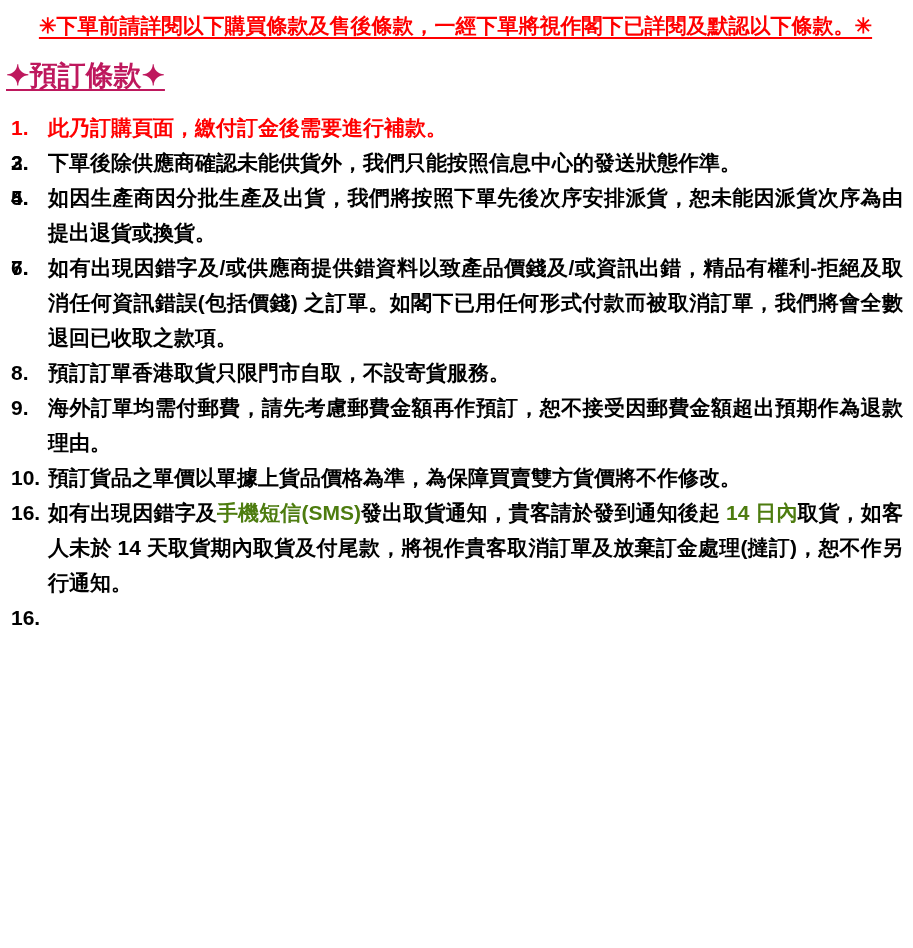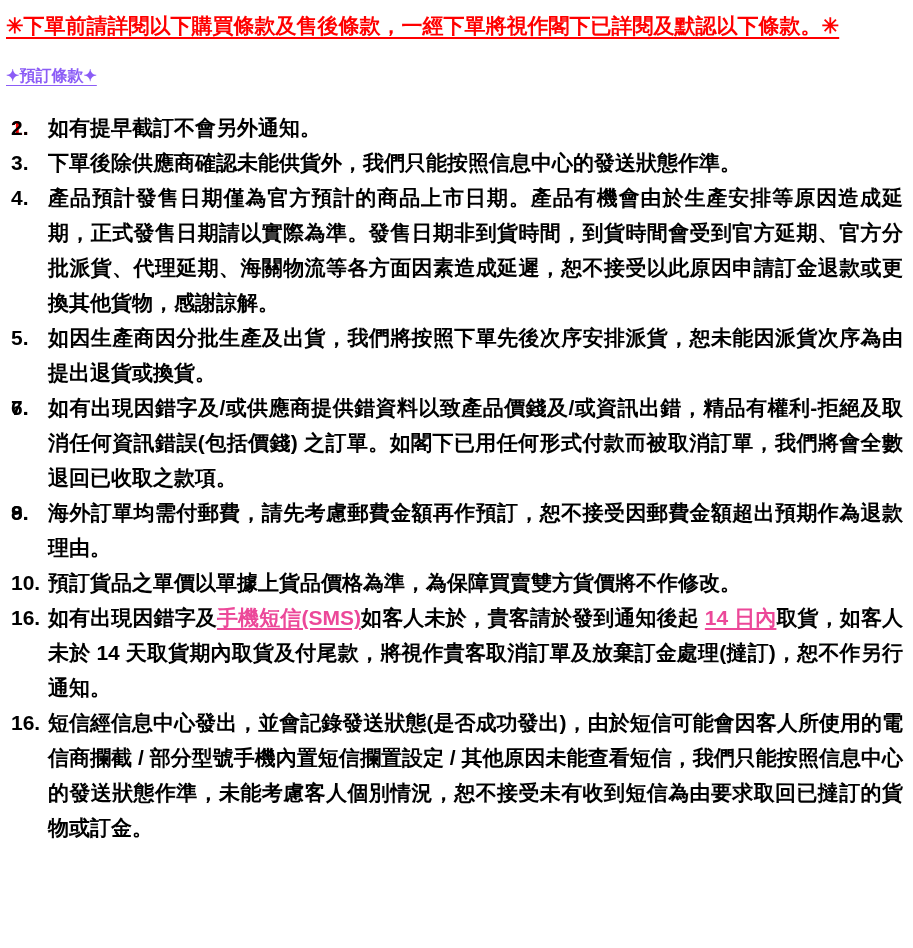"✳下單前請詳閱以下購買條款及售後條款，一經下單將視作閣下已詳閱及默認以下條款。✳" .notice-header { text-align: none -> center }
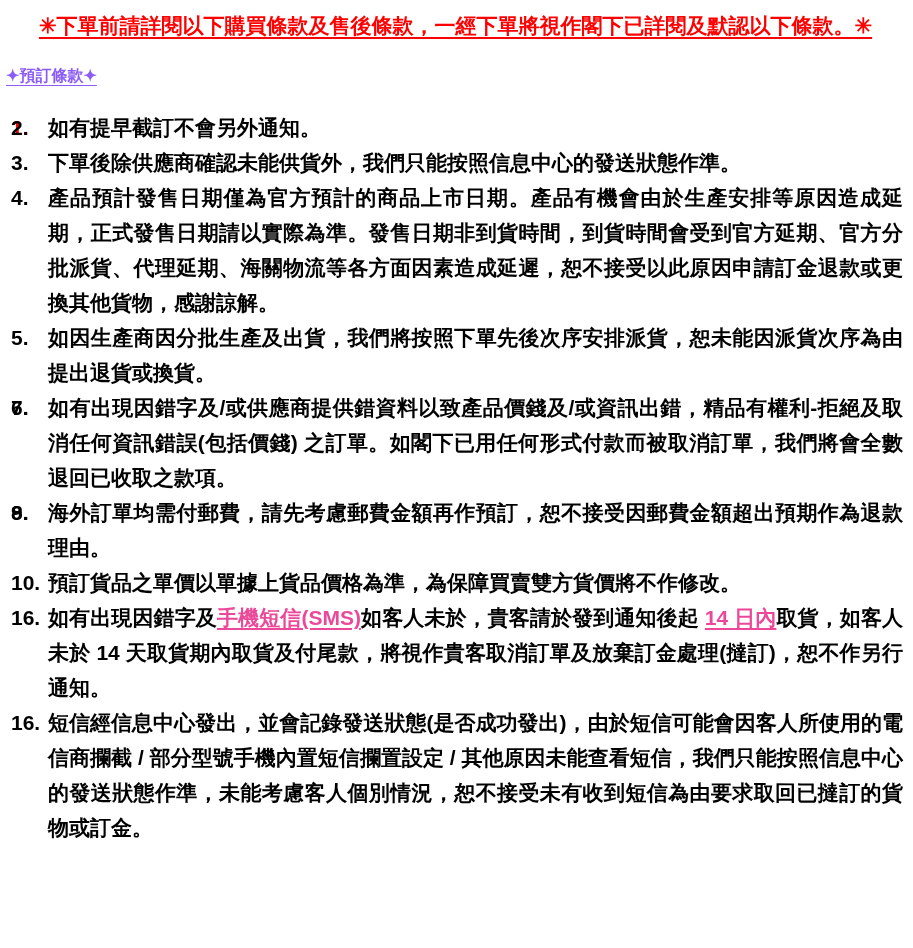"✦預訂條款✦" .section-title { color: #8b5cf6 -> #be185d; font-size: 16px -> 28px }
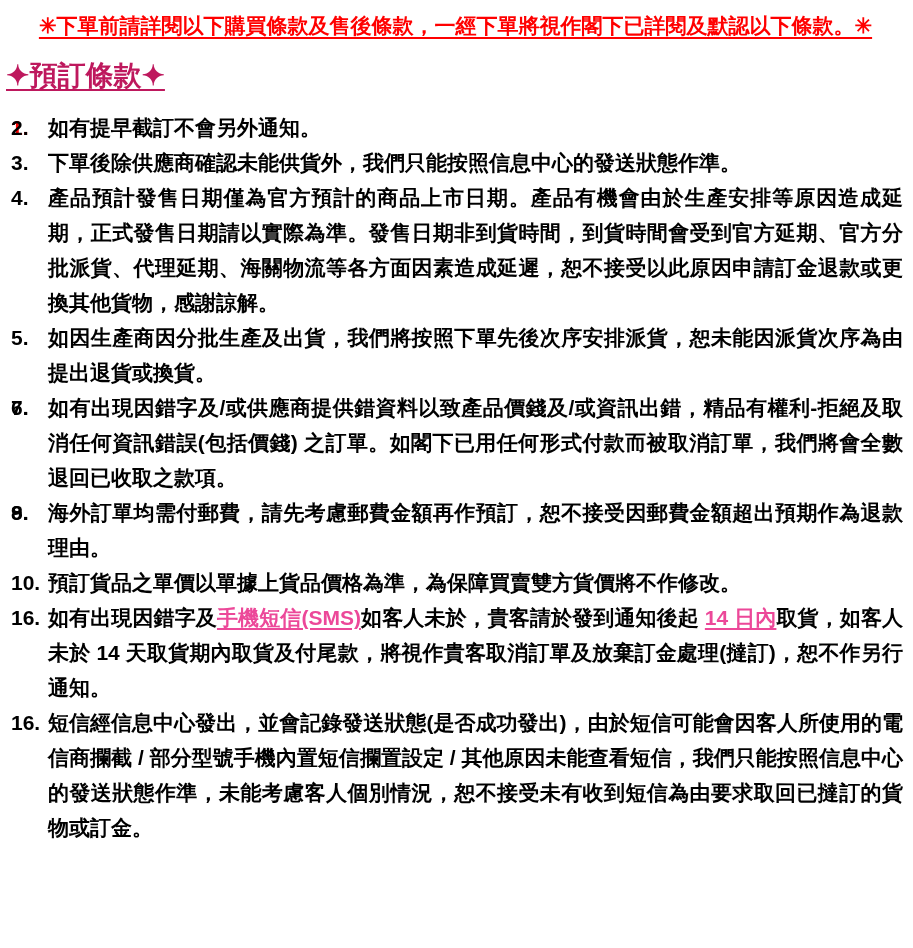"此乃訂購頁面，繳付訂金後需要進行補款。" span { html: none -> <span>此乃訂購頁面，繳付訂金後需要進行補款。</span> }
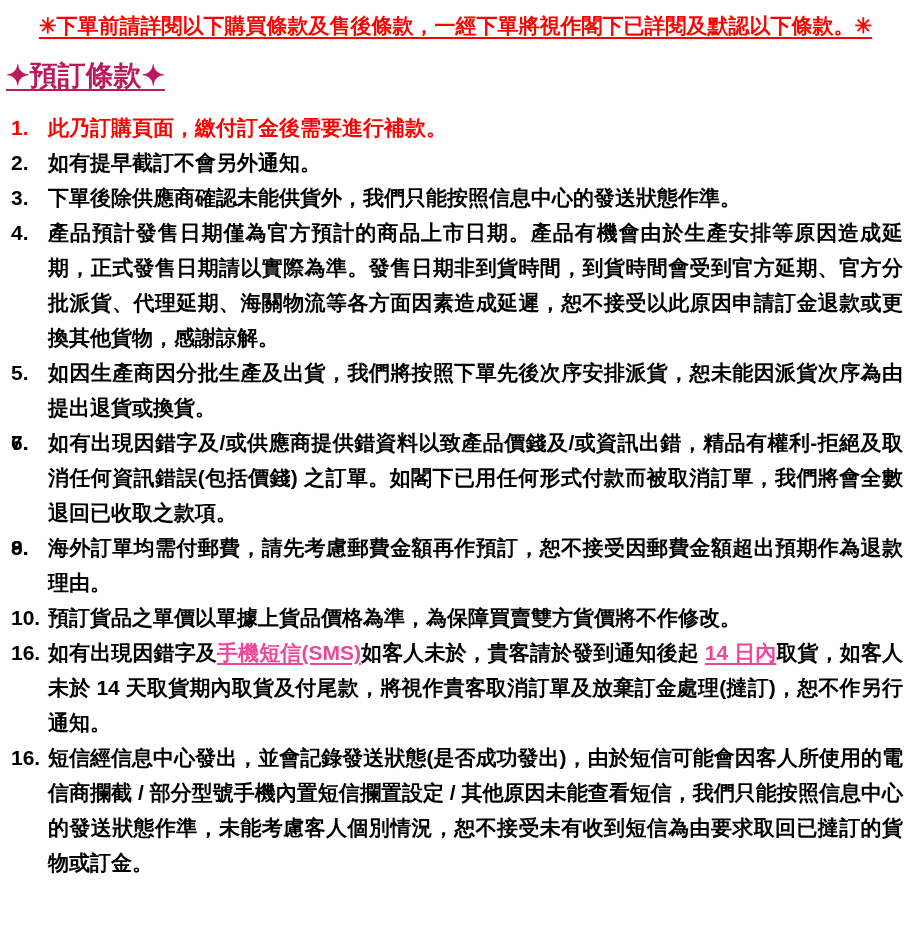"如有提早截訂不會另外通知。" span { html: <span>如有提早截訂不會另外通知。</span> -> none }
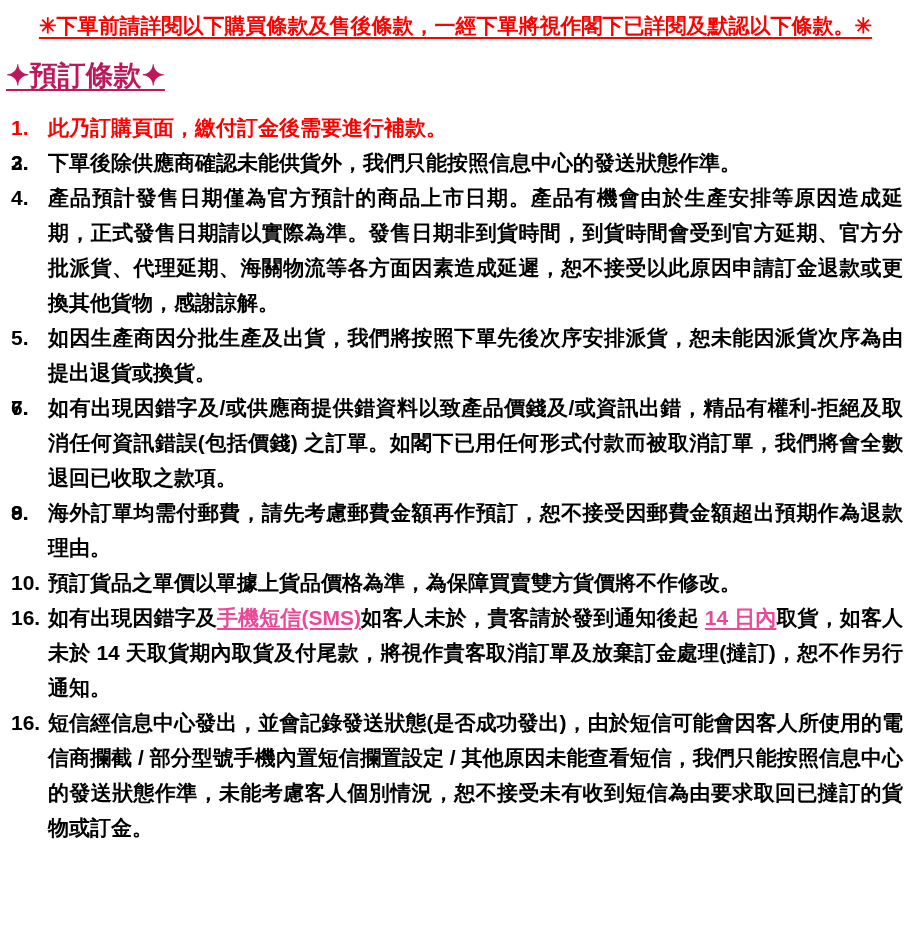"產品預計發售日期僅為官方預計的商品上市日期。產品有機會由於生產安排等原因造成延期" span { html: <span>產品預計發售日期僅為官方預計的商品上市日期。產品有機會由於生產安排等原因造成延期，正式發售日期請以實際為準。發售日期非到貨時間，到貨時間會受到官方延期、官方分批派貨、代理延期、海關物流等各方面因素造成延遲，恕不接受以此原因申請訂金退款或更換其他貨物，感謝諒解。</span> -> none }
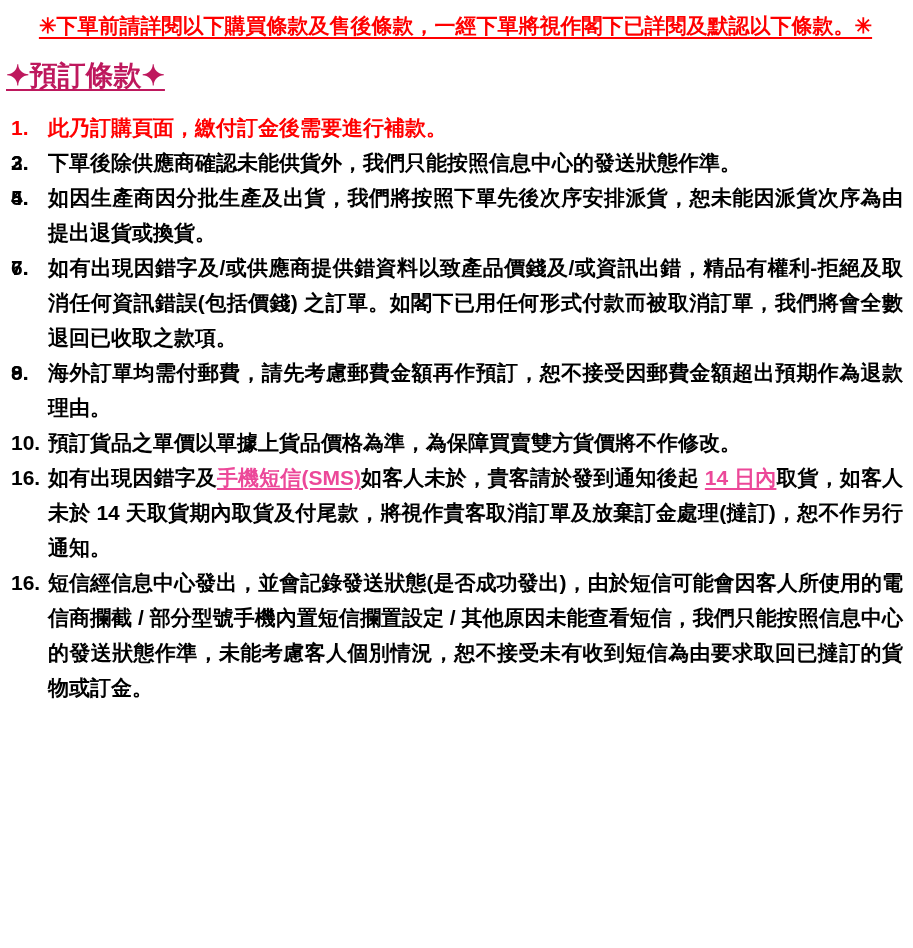"預訂訂單香港取貨只限門市自取，不設寄貨服務。" span { html: none -> <span>預訂訂單香港取貨只限門市自取，不設寄貨服務。</span> }
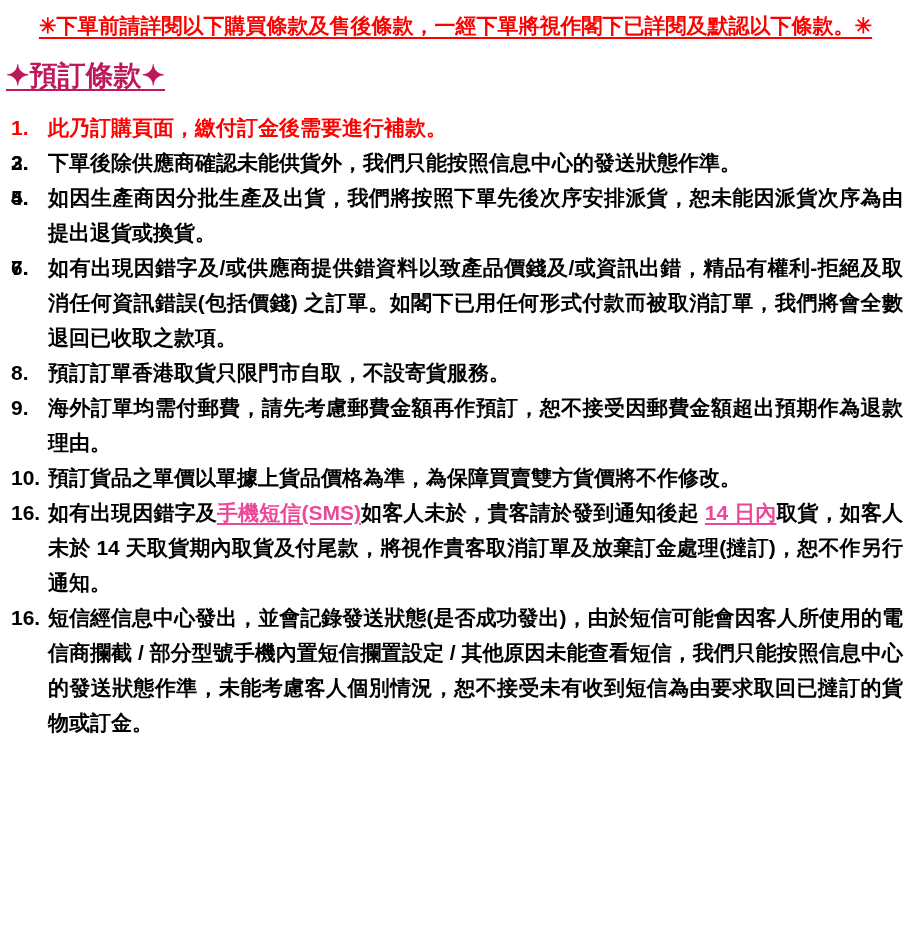"手機短信(SMS)" .red-underline { color: #ec4899 -> #4d7c0f; text-decoration: underline -> none }
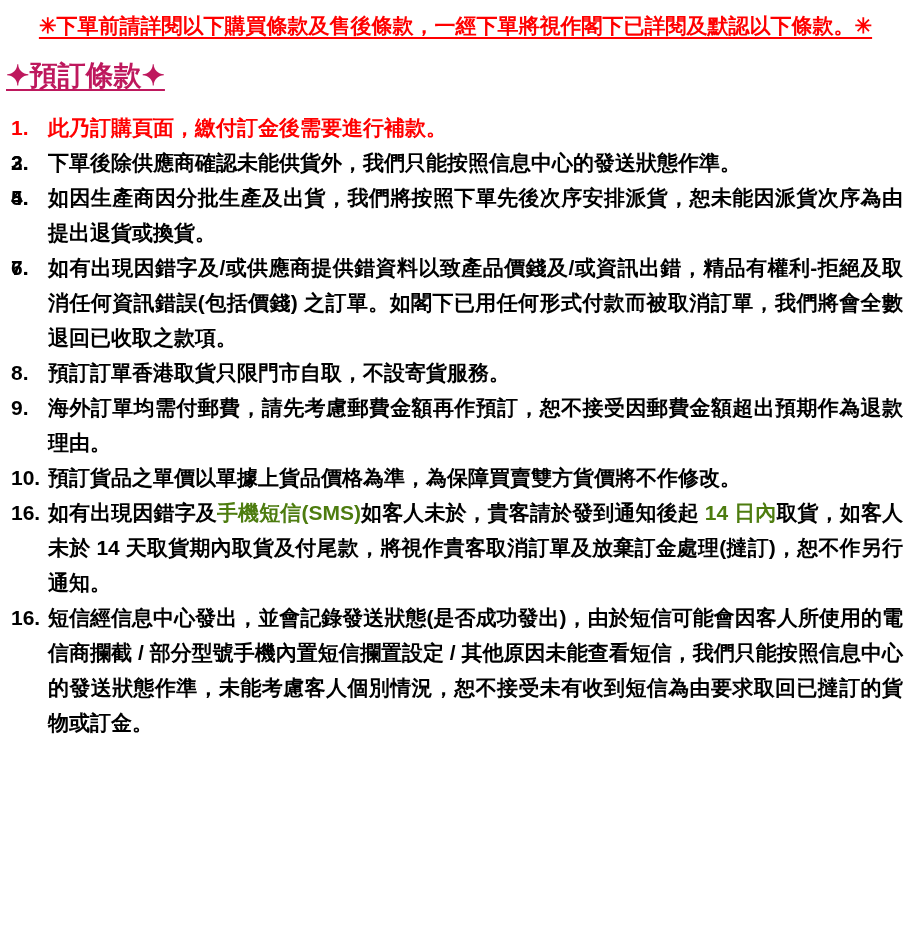"如客人未於，貴客請於發到通知後起" span { text: 如客人未於 -> 發出取貨通知 }
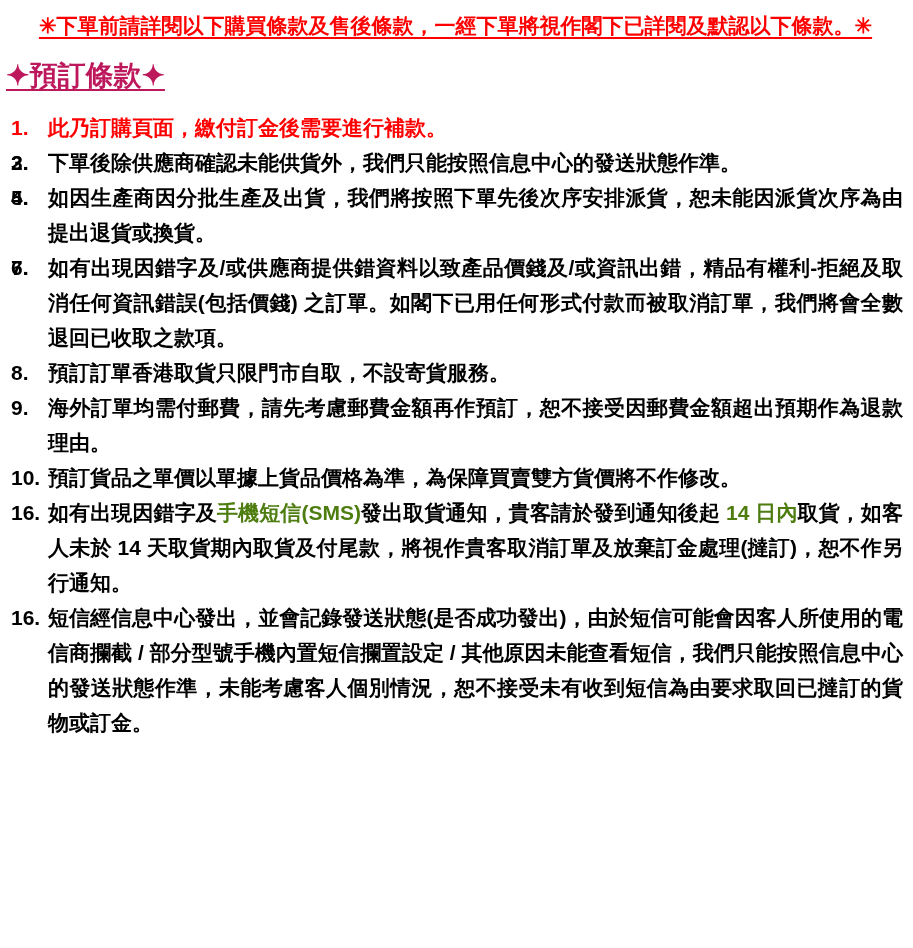"短信經信息中心發出，並會記錄發送狀態(是否成功發出)，由於短信可能會因客人所使用" span { html: <span>短信經信息中心發出，並會記錄發送狀態(是否成功發出)，由於短信可能會因客人所使用的電信商攔截 / 部分型號手機內置短信攔置設定 / 其他原因未能查看短信，我們只能按照信息中心的發送狀態作準，未能考慮客人個別情況，恕不接受未有收到短信為由要求取回已撻訂的貨物或訂金。</span> -> none }
